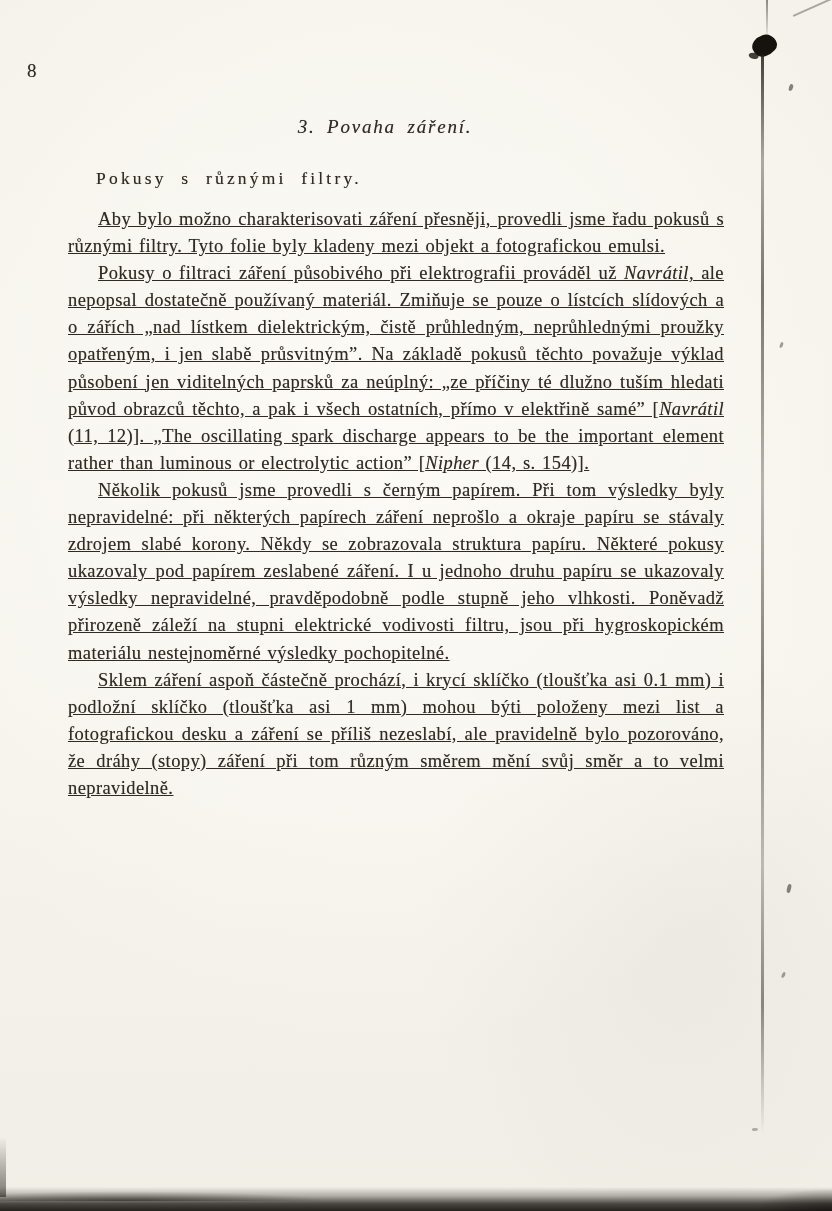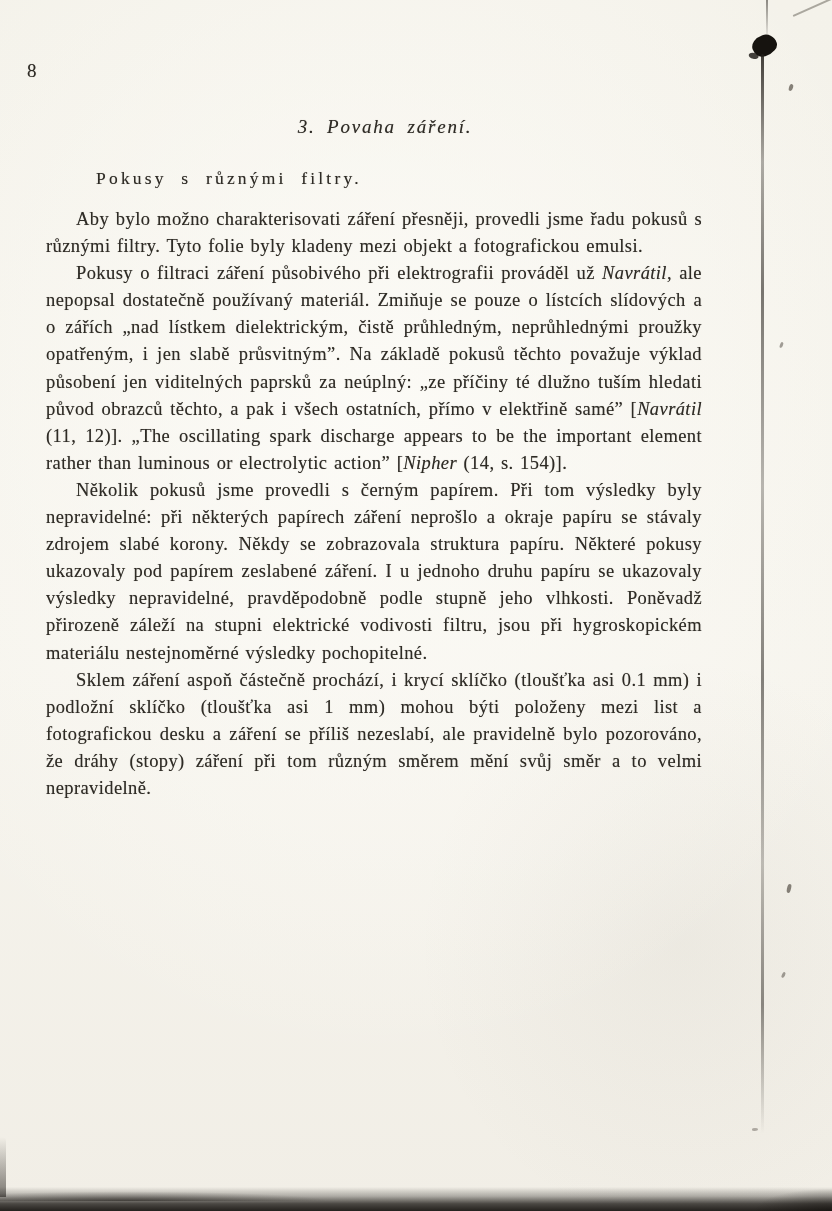"Aby bylo možno charakterisovati záření" .text-block { left: 46px -> 68px; text-decoration: none -> underline }
